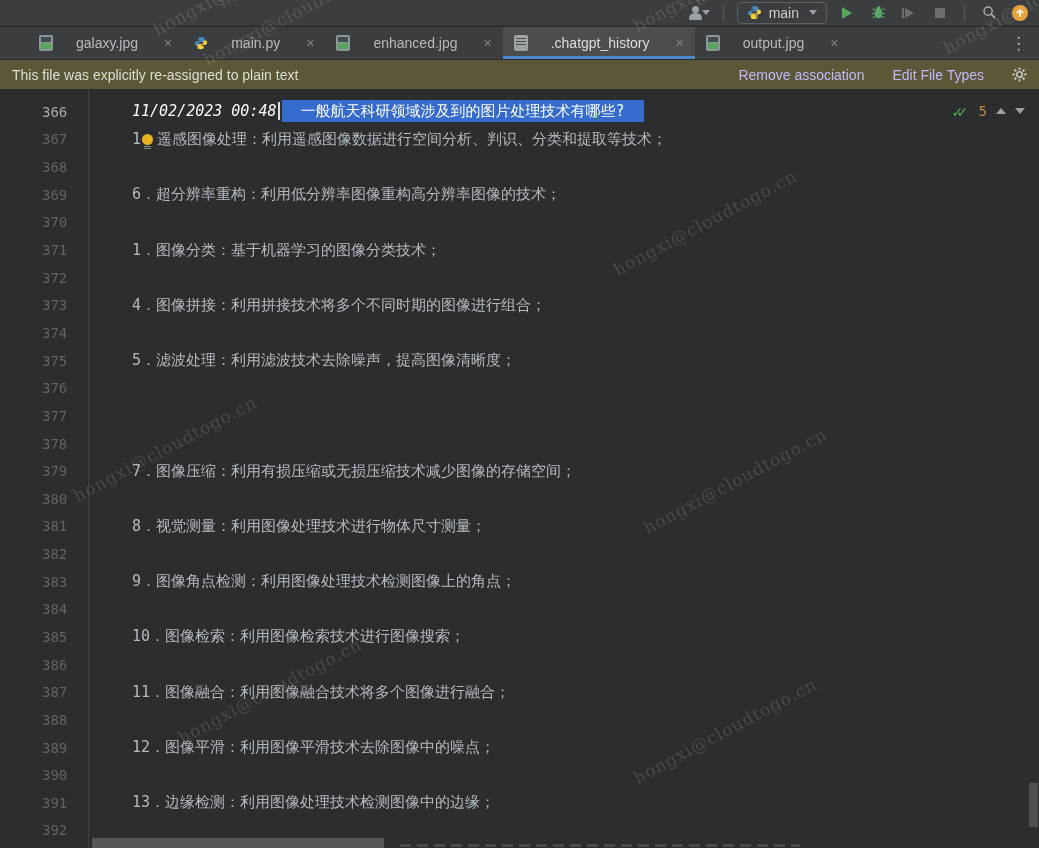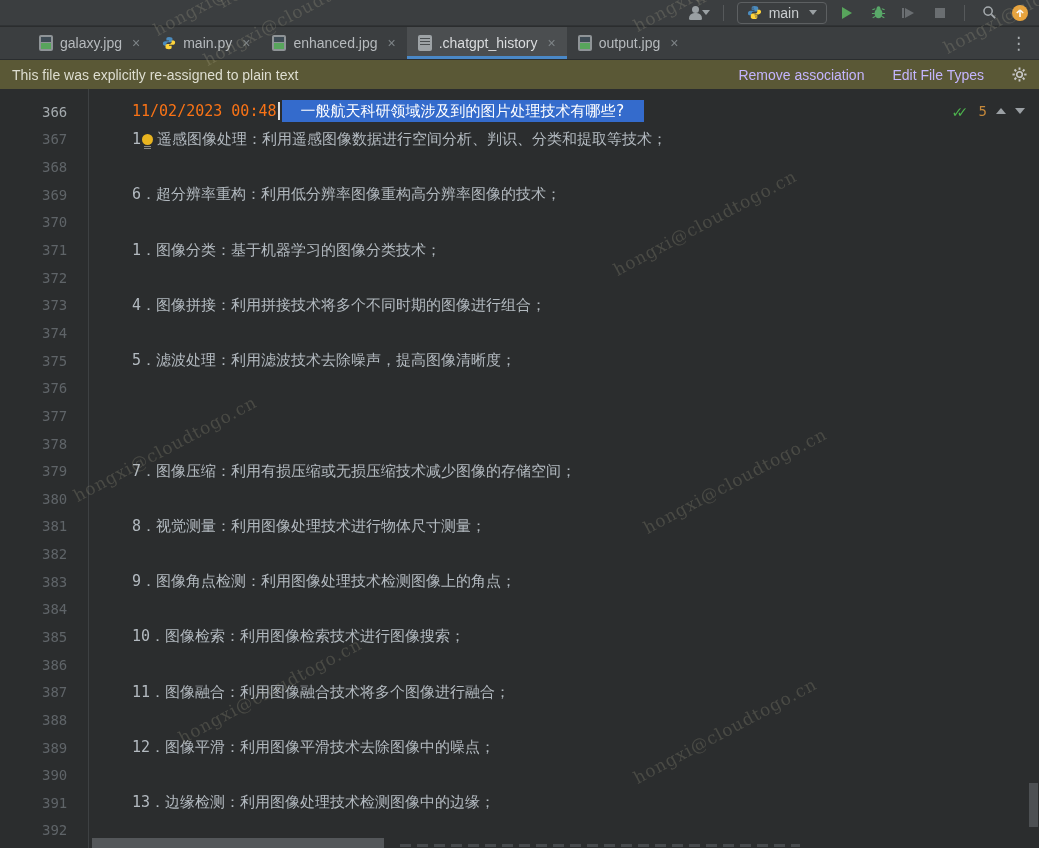"galaxy.jpg" .tab { gap: 7px -> 23px }
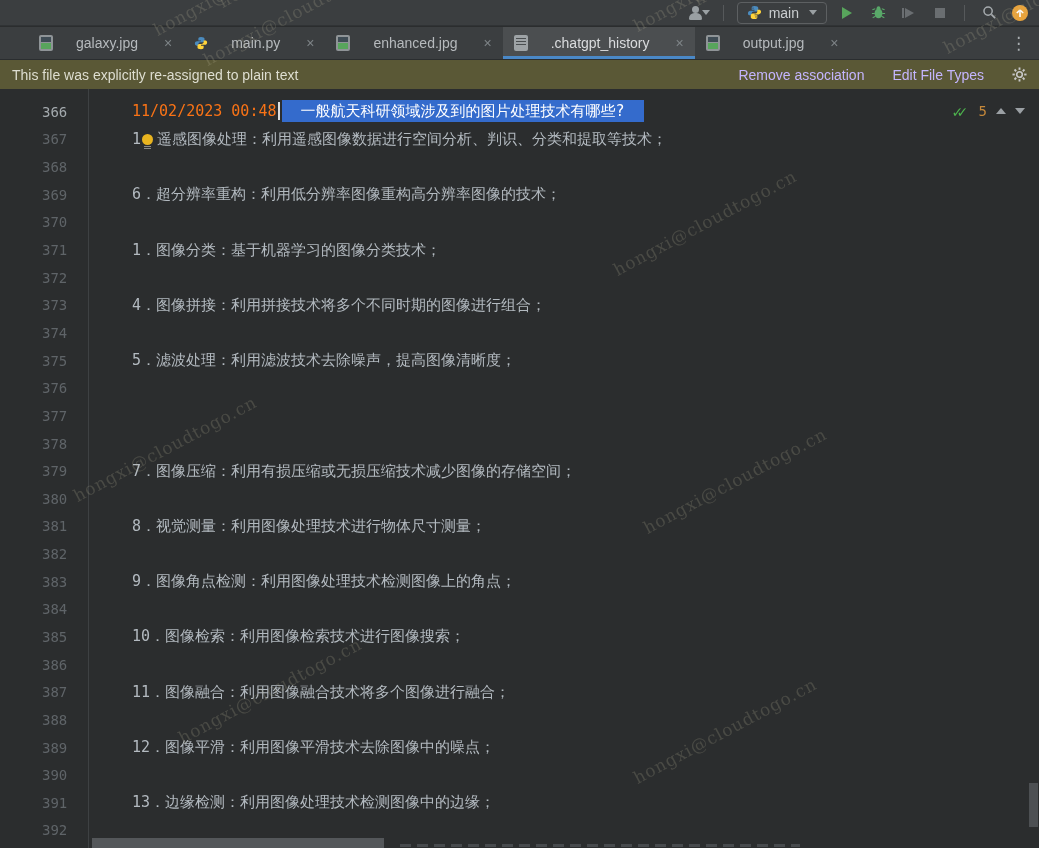"11/02/2023 00:48" .date { color: #f97316 -> #ffffff; font-style: none -> italic }
